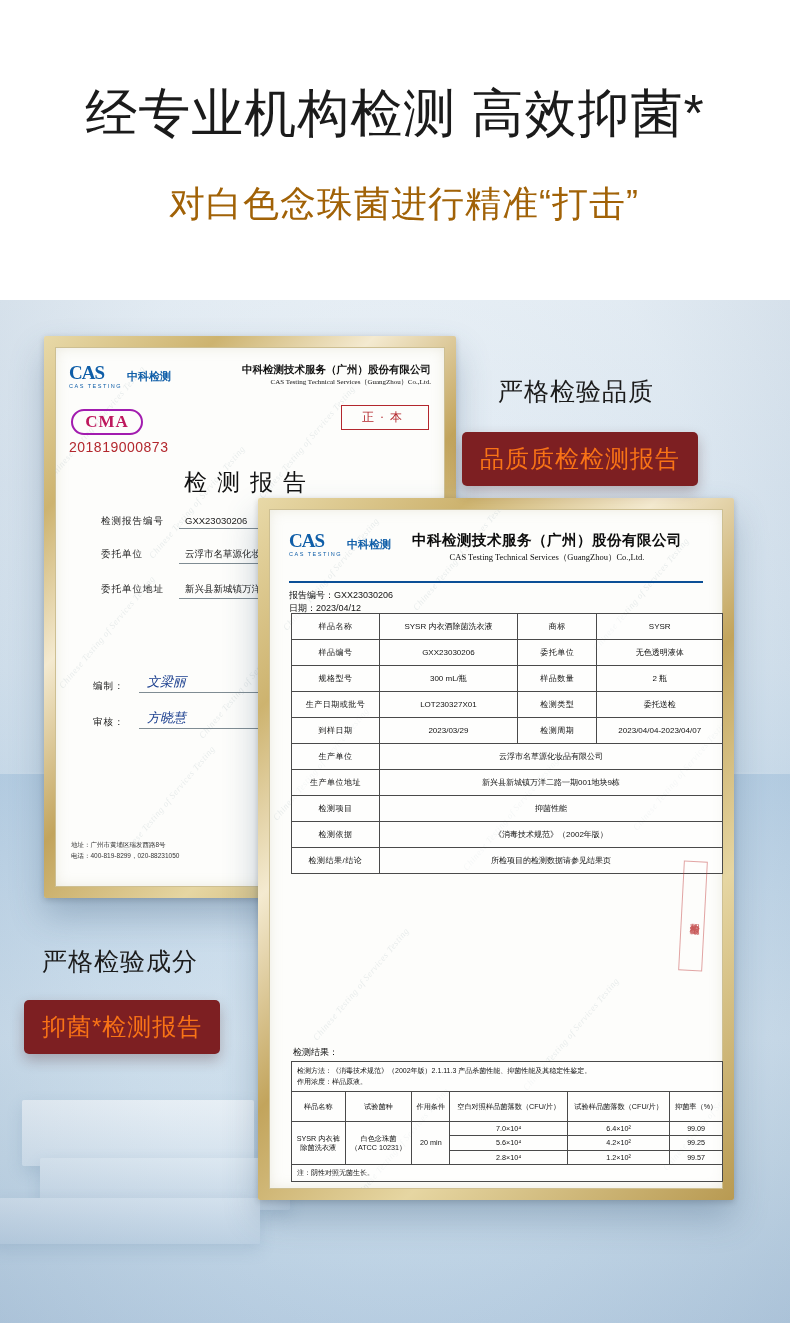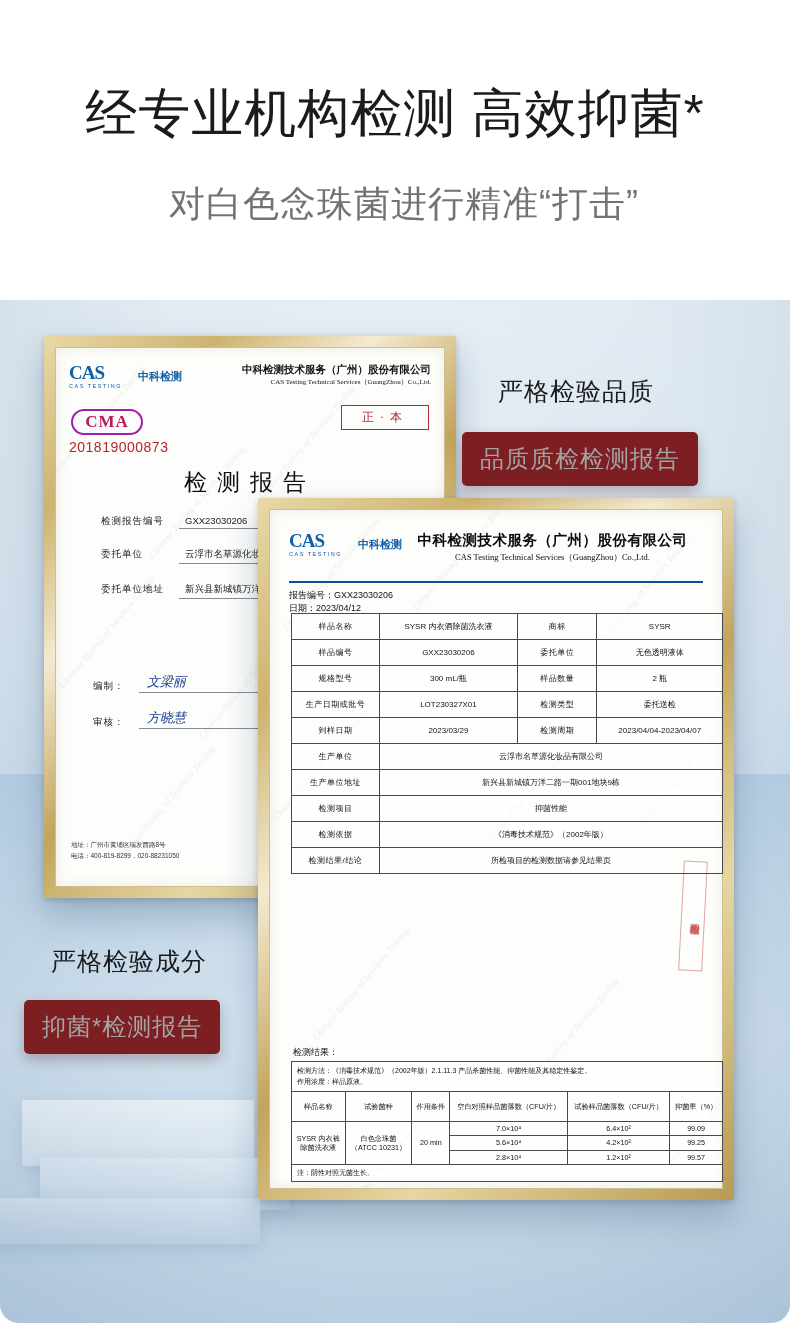"经专业机构检测 高效抑菌*" .page { border-radius: 19px -> none }
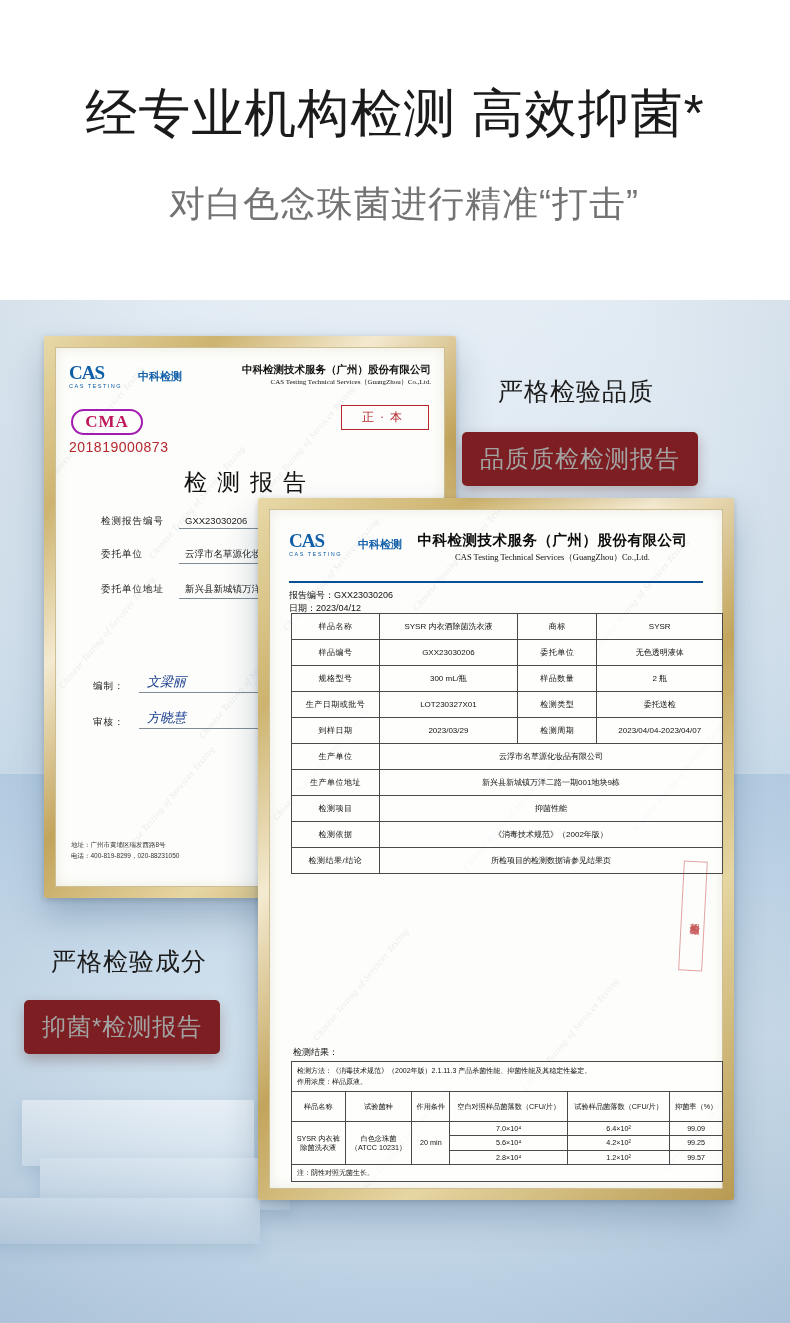"对白色念珠菌进行精准“打击”" .subheadline { color: #737373 -> #a16207 }
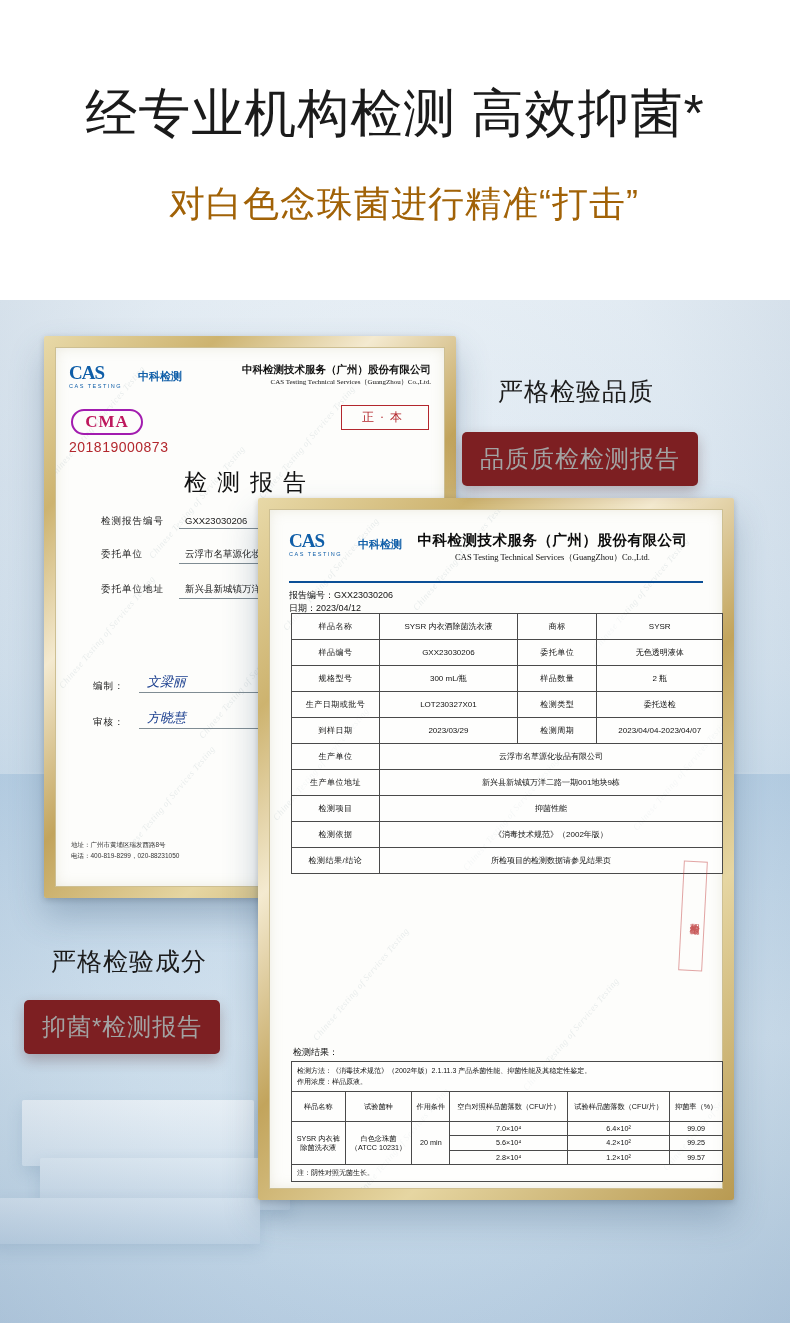"CAS" .cb-logo { gap: 16px -> 5px }
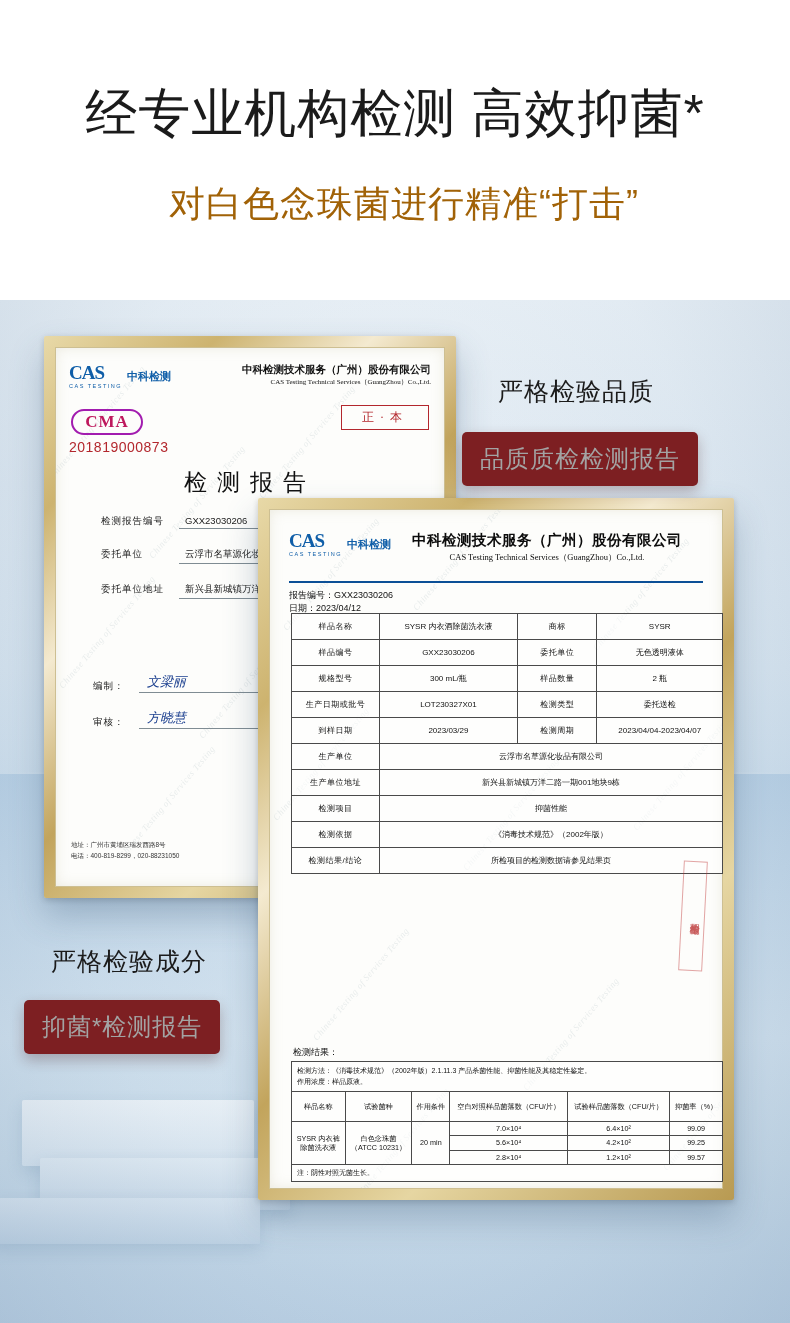"品质质检检测报告" .badge { color: #a3a3a3 -> #f97316 }
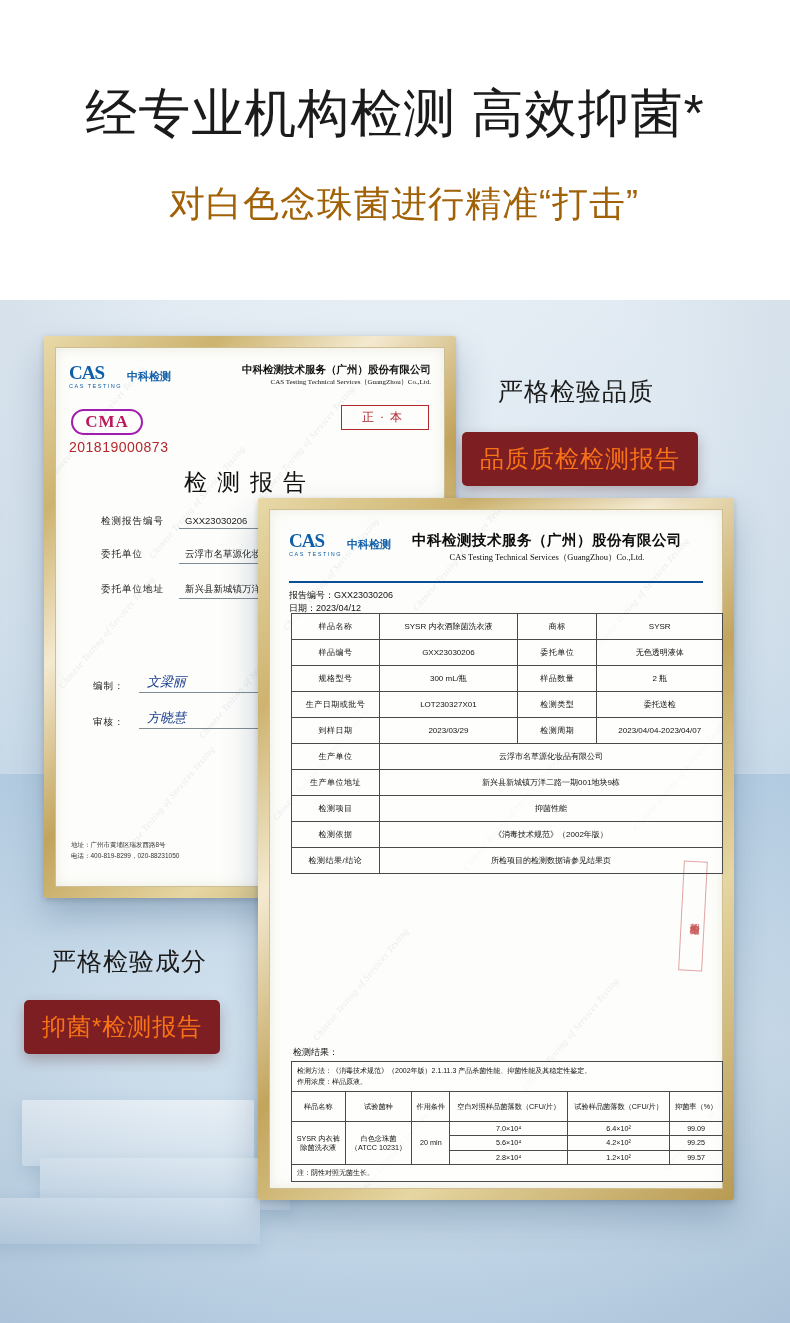"严格检验成分" .ingredient-text { left: 51px -> 42px }
